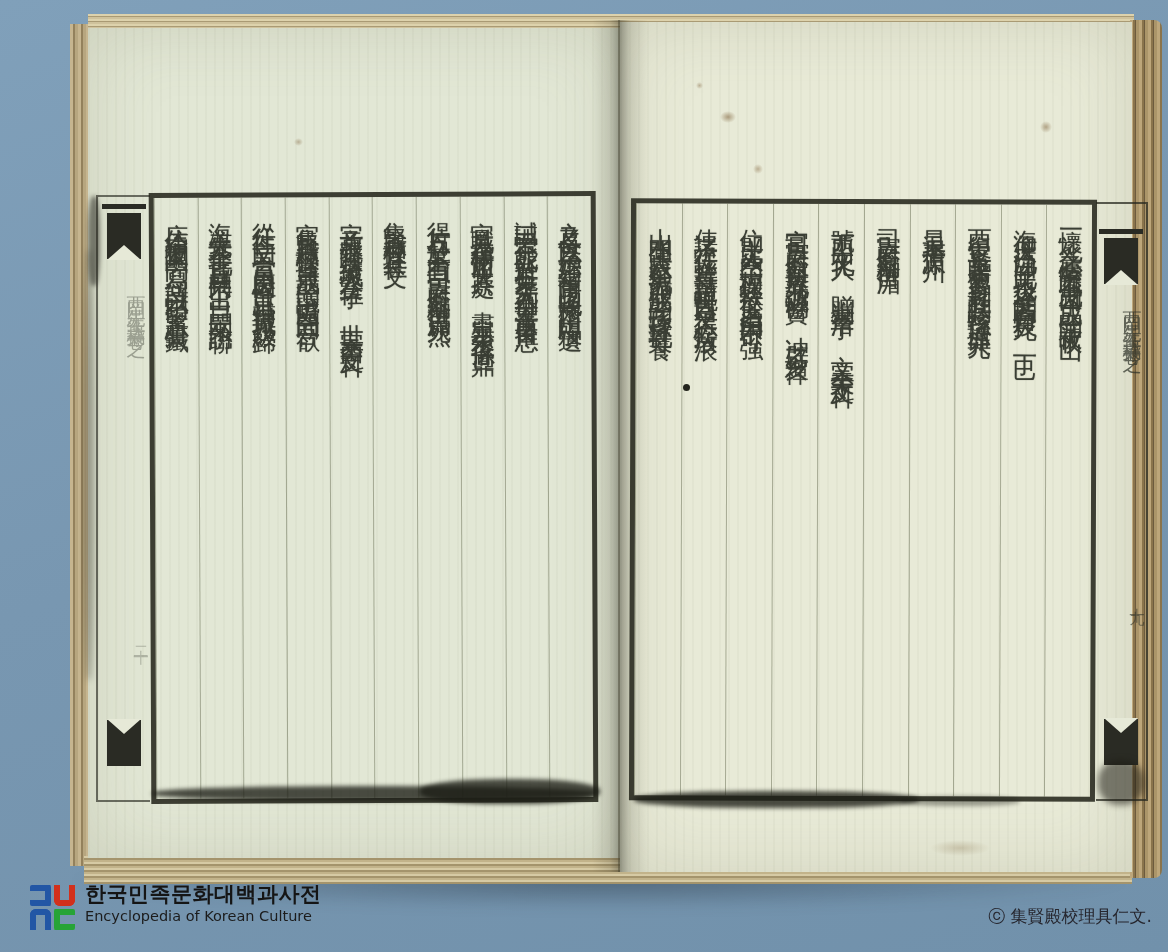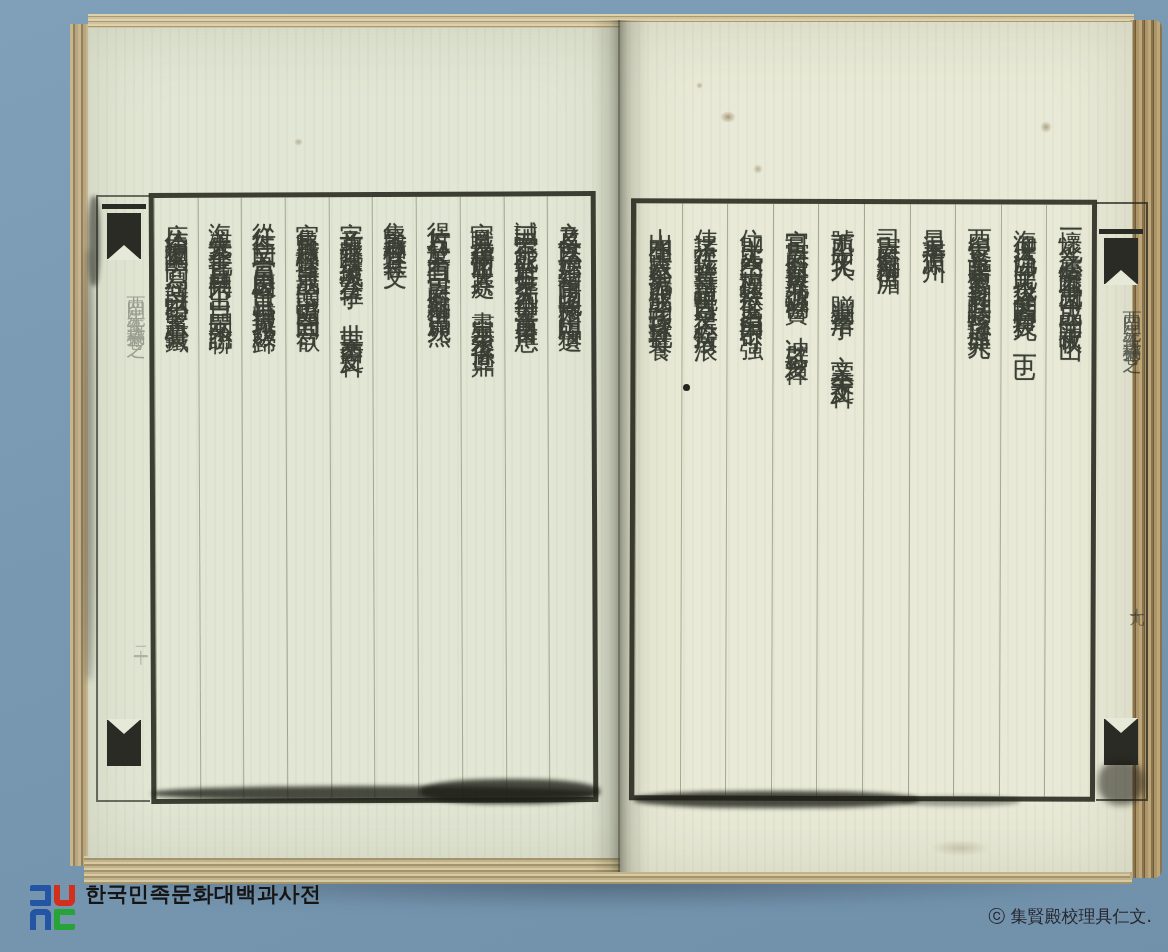"Encyclopedia of Korean Culture" span.logo-en { html: none -> <span>Encyclopedia of Korean Culture</span> }
